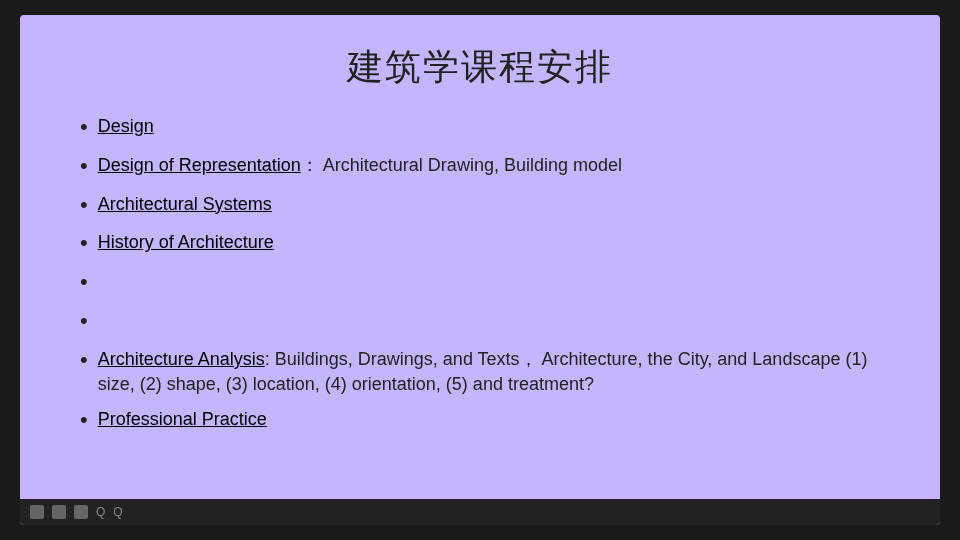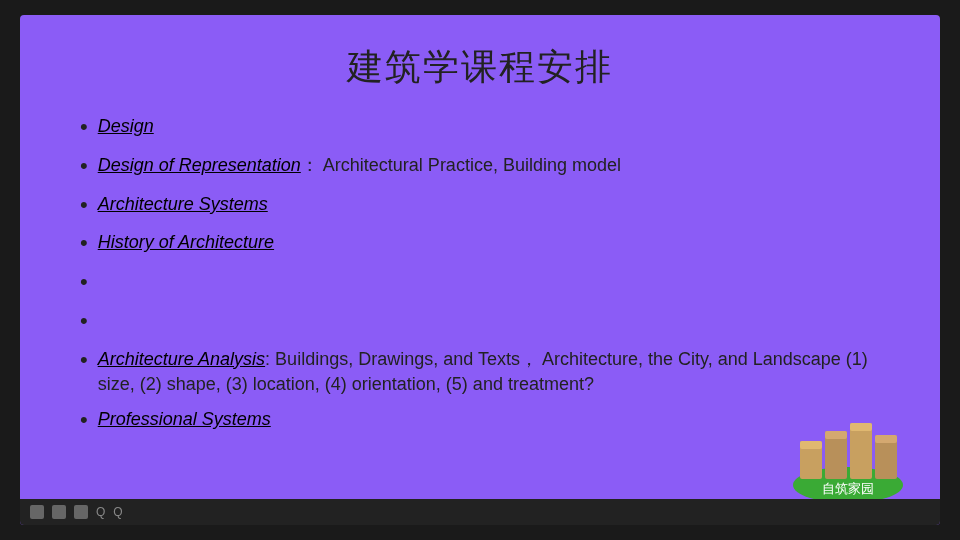"建筑学课程安排" .slide { background: #8b5cf6 -> #c4b5fd }
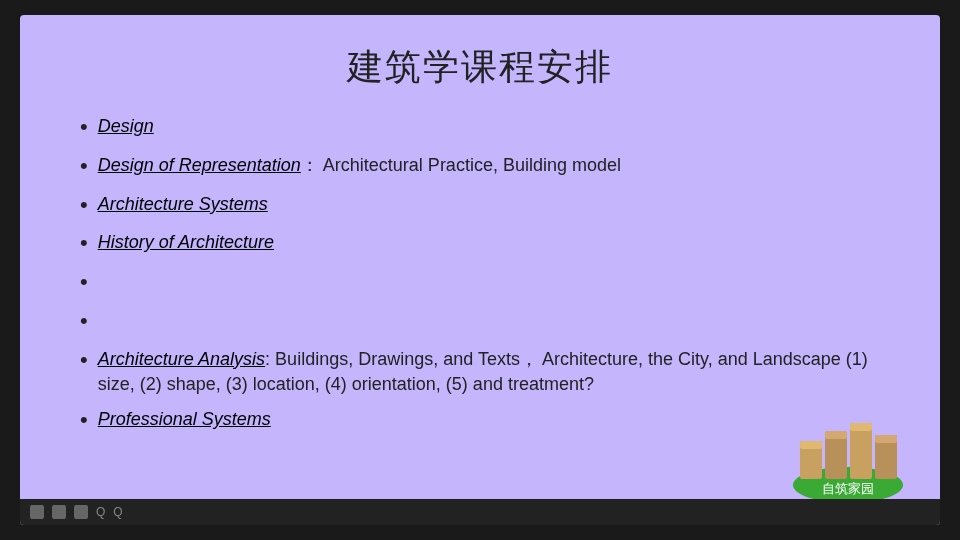"Design" .underline { font-style: italic -> none }
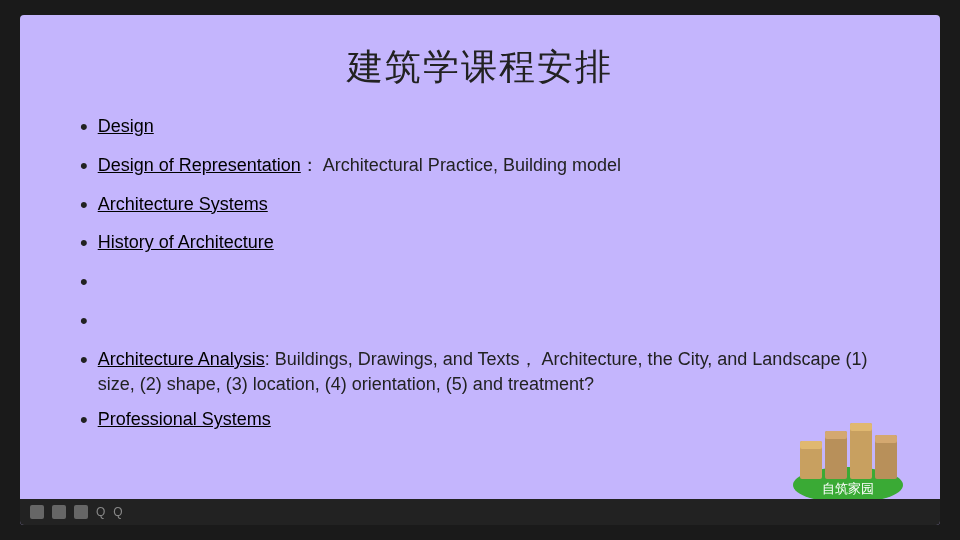"： Architectural Practice, Building model" span.normal { text: Practice -> Drawing }
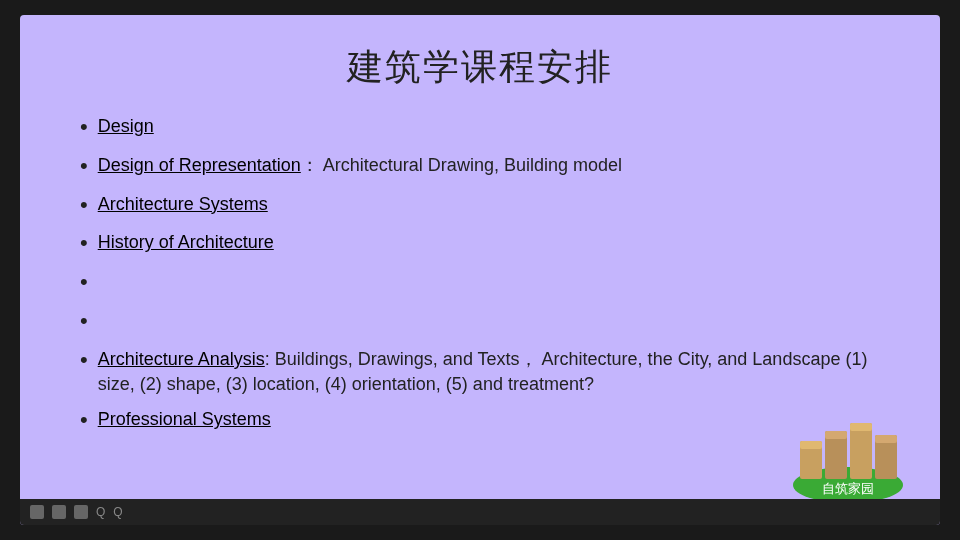"Architecture Systems" span.underline { text: Architecture -> Architectural }
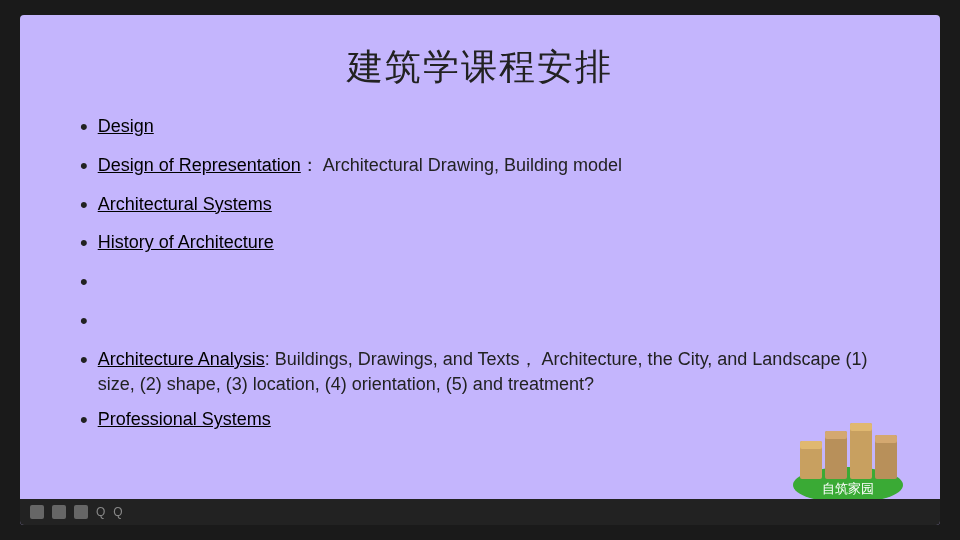"Professional Systems" span.underline { text: Systems -> Practice }
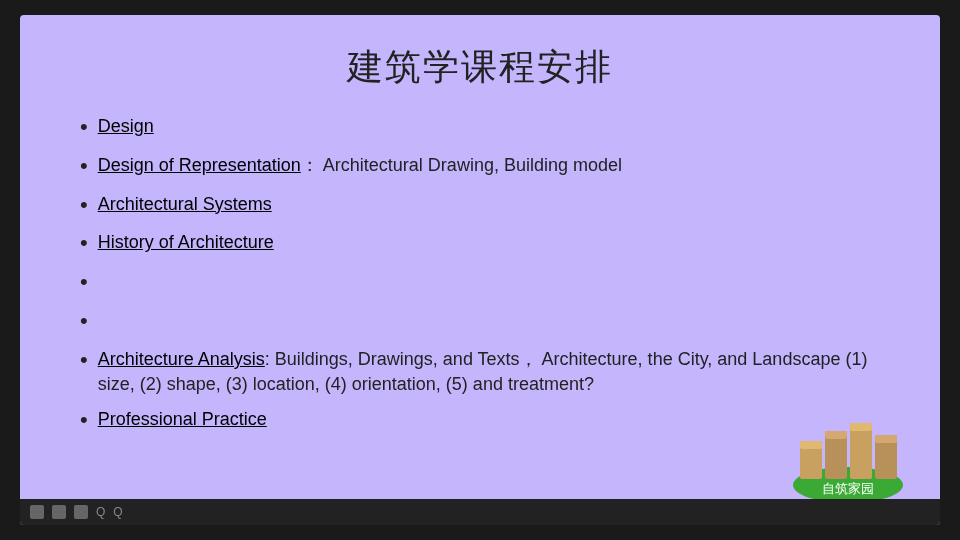"自筑家园" div.logo-container { html: <div> <svg> <ellipse></ellipse> <rect></rect> <rect></rect> <rect></rect> <rect></rect> <rect></rect> <rect></rect> <rect></rect> <rect></rect> <text>自筑家园</text> </svg> </div> -> none }
